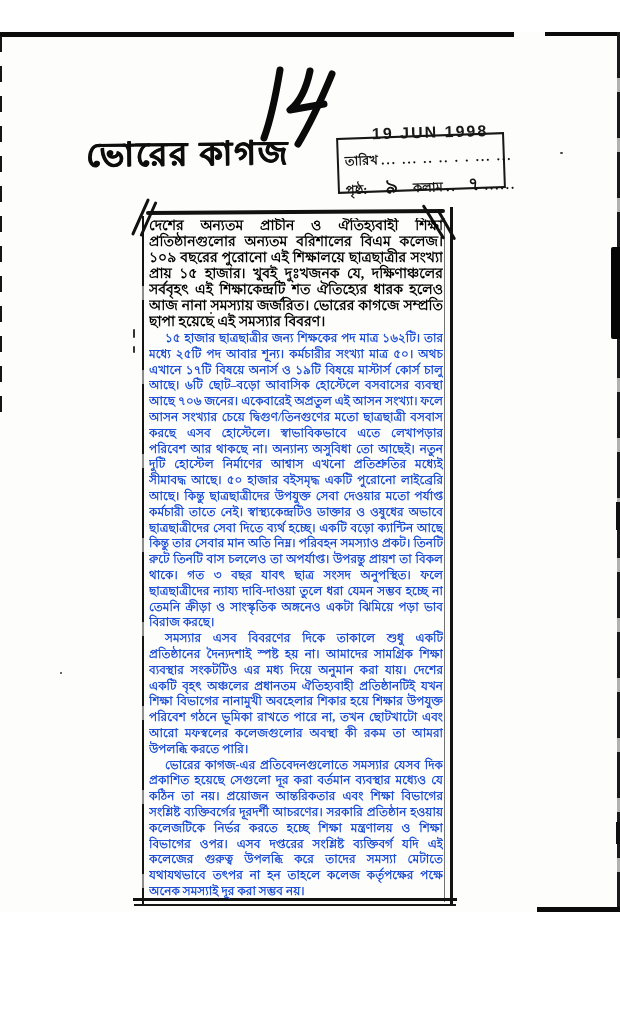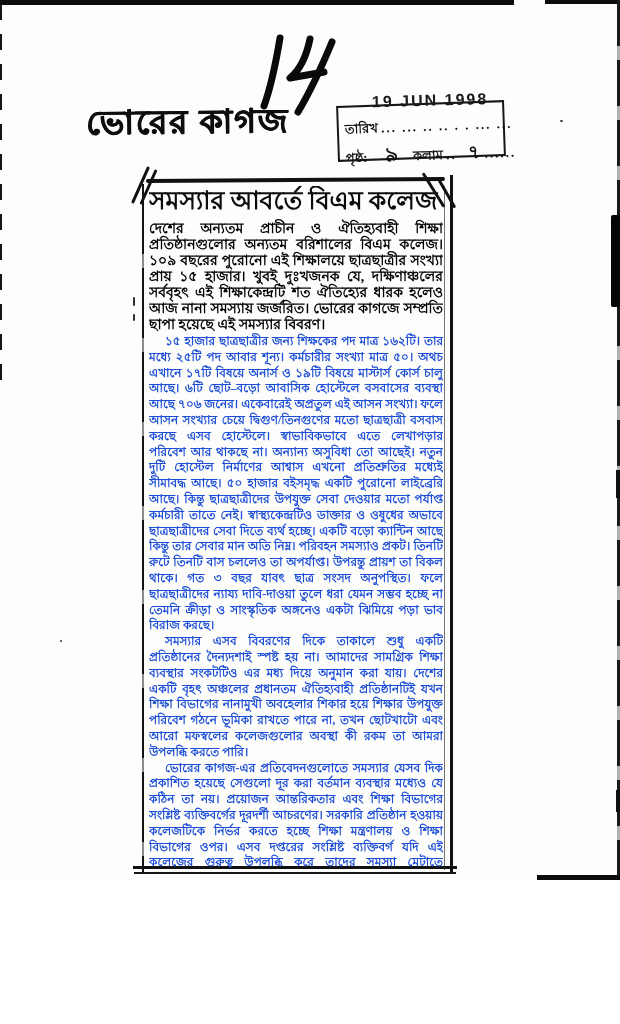"ভোরের কাগজ" .scan-page { margin-top: none -> 32px }
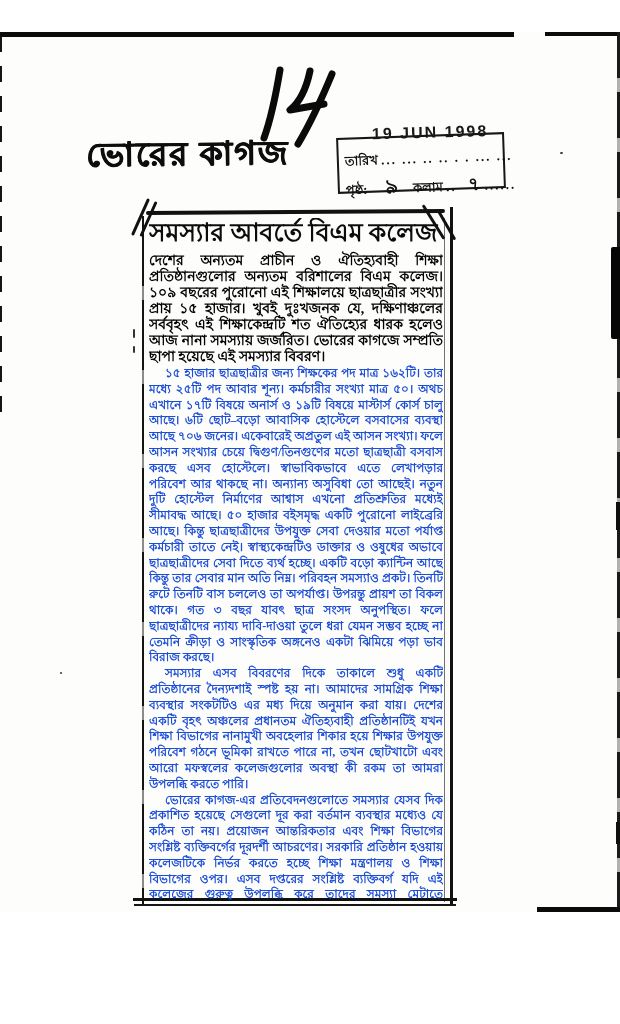"সমস্যার আবর্তে বিএম কলেজ" div.headline { html: <div>সমস্যার আবর্তে বিএম কলেজ</div> -> none }
